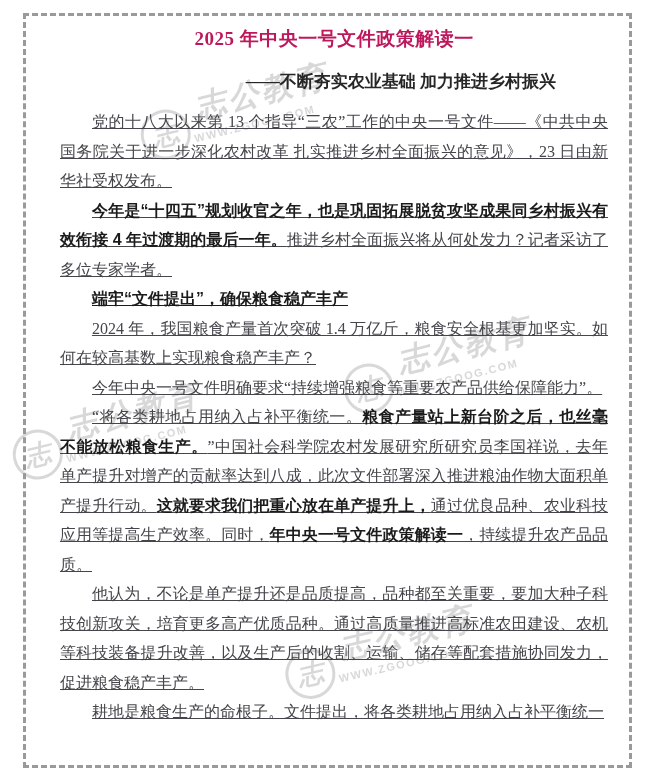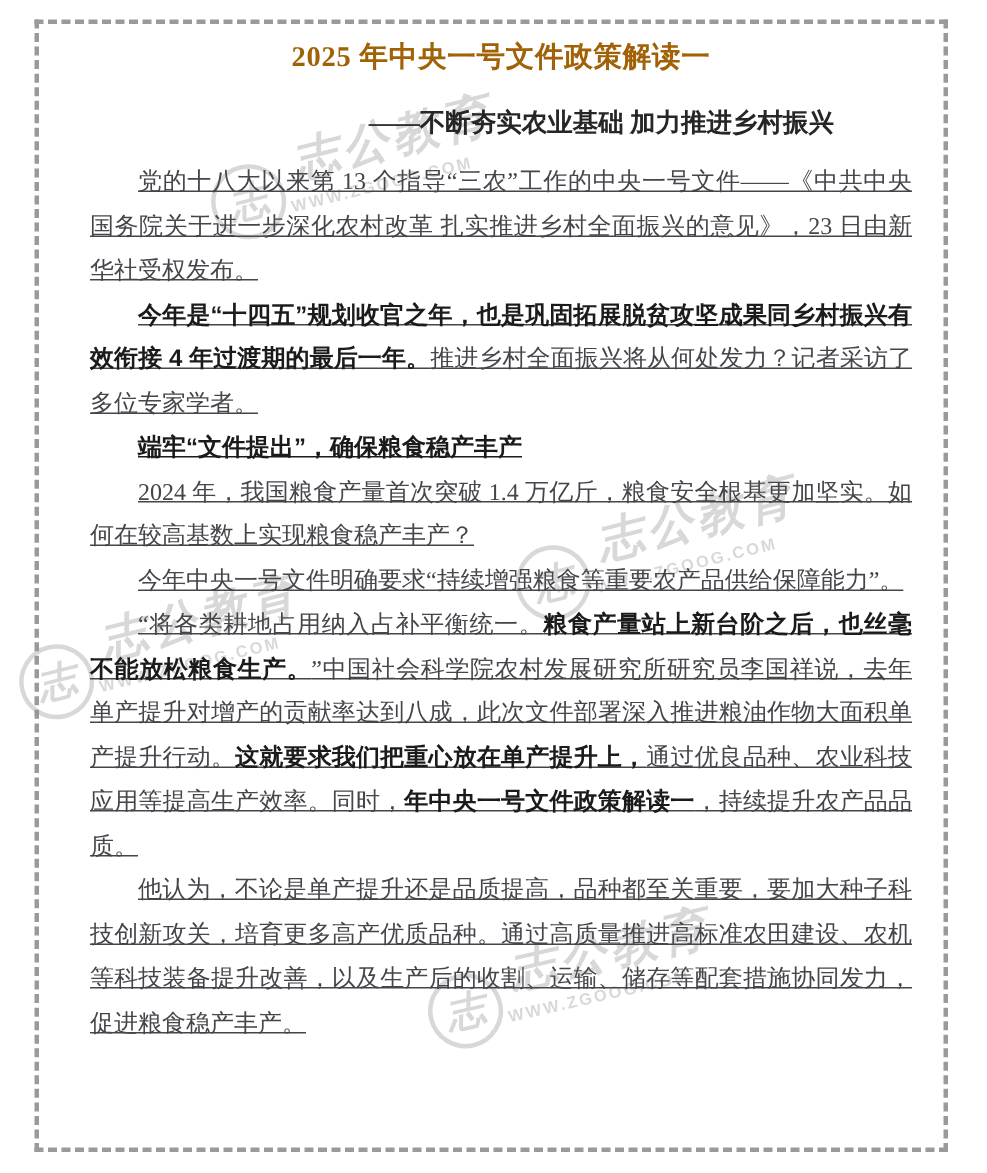"2025 年中央一号文件政策解读一" .doc-title { color: #a16207 -> #be185d }
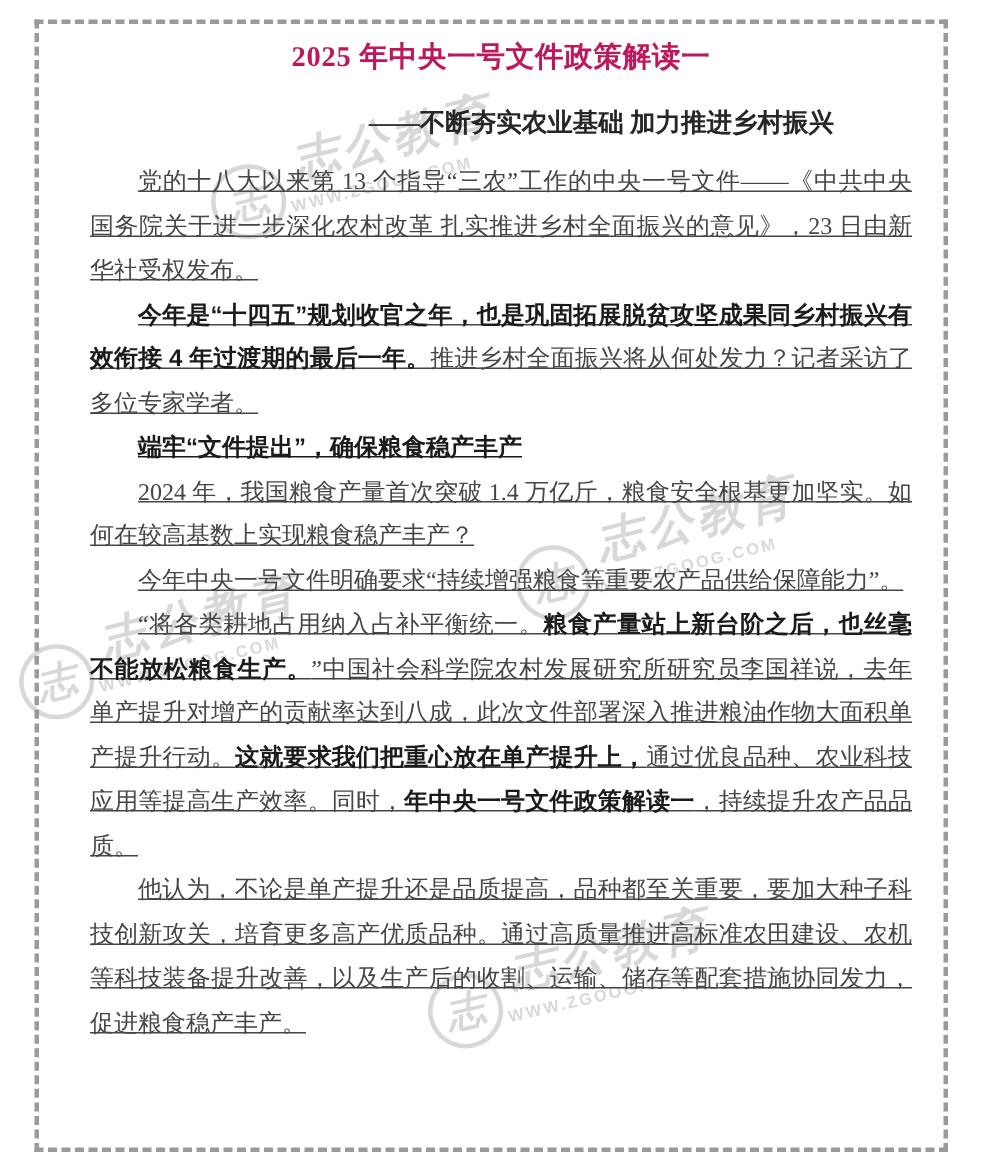"耕地是粮食生产的命根子。文件提出，将各类耕地占用纳入占补平衡统一" p.para { html: none -> <p><span>耕地是粮食生产的命根子。文件提出，将各类耕地占用纳入占补平衡统一</span></p> }
